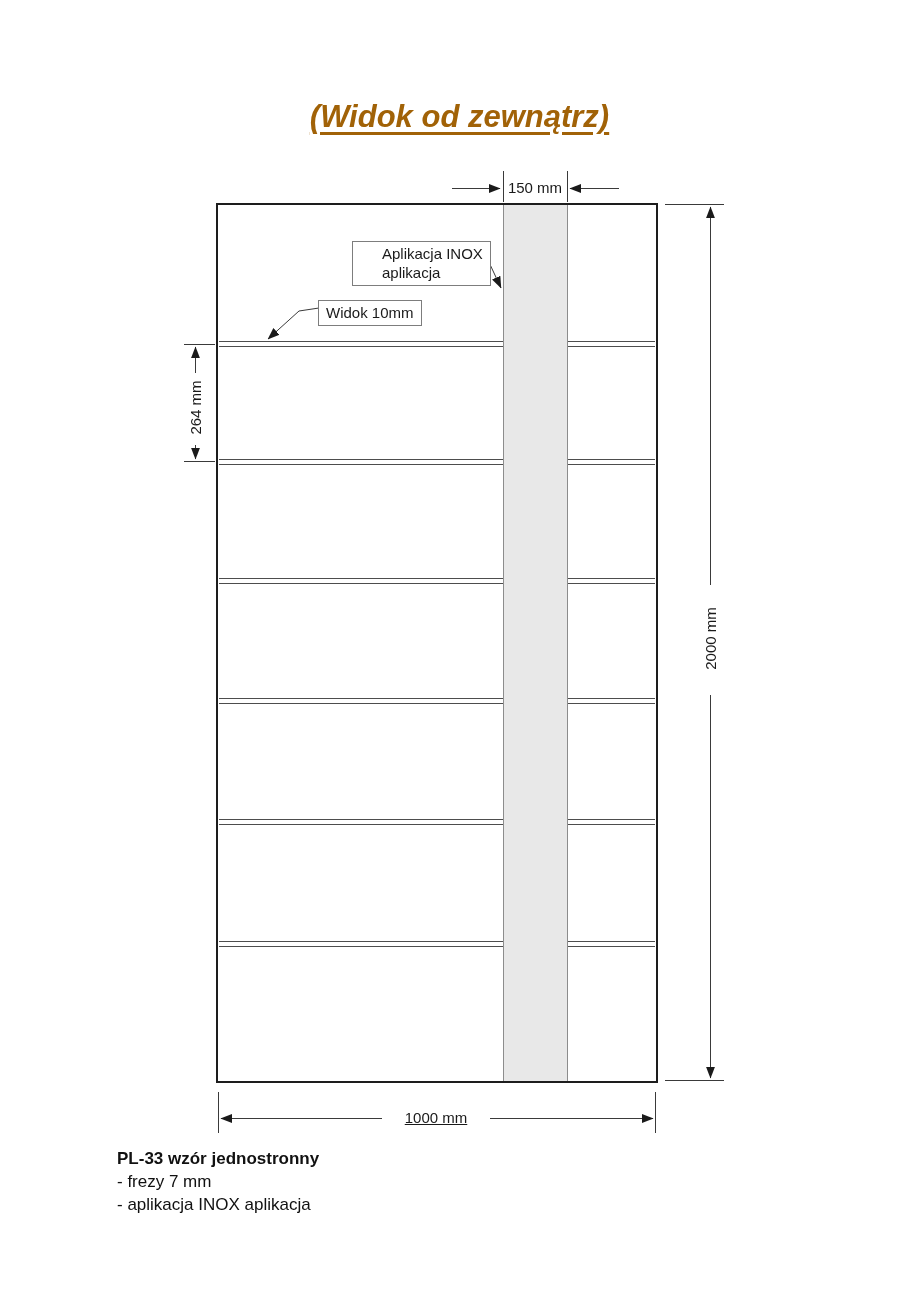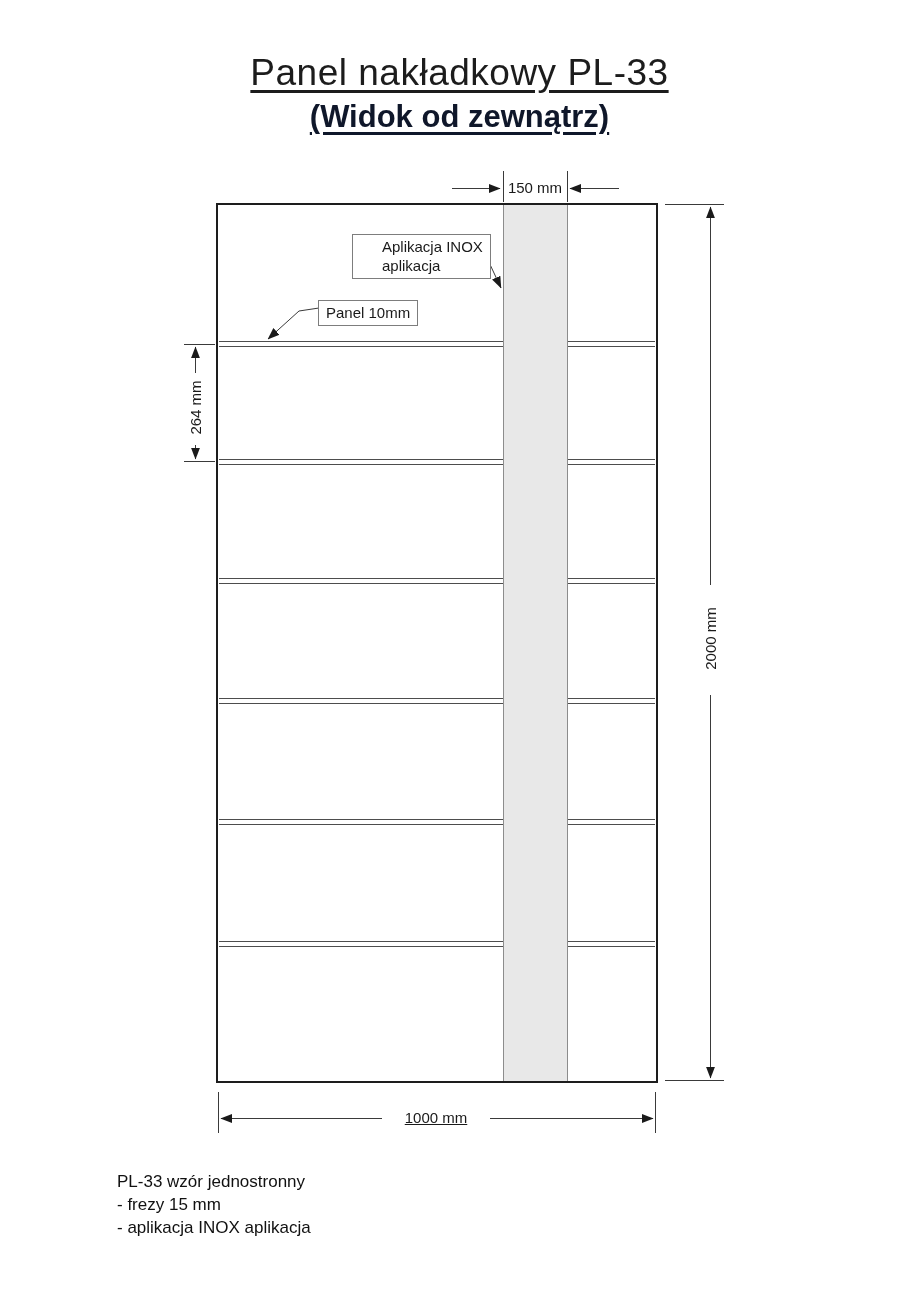"Panel nakładkowy PL-33" div.title { html: <div>Panel nakładkowy PL-33</div> -> none }
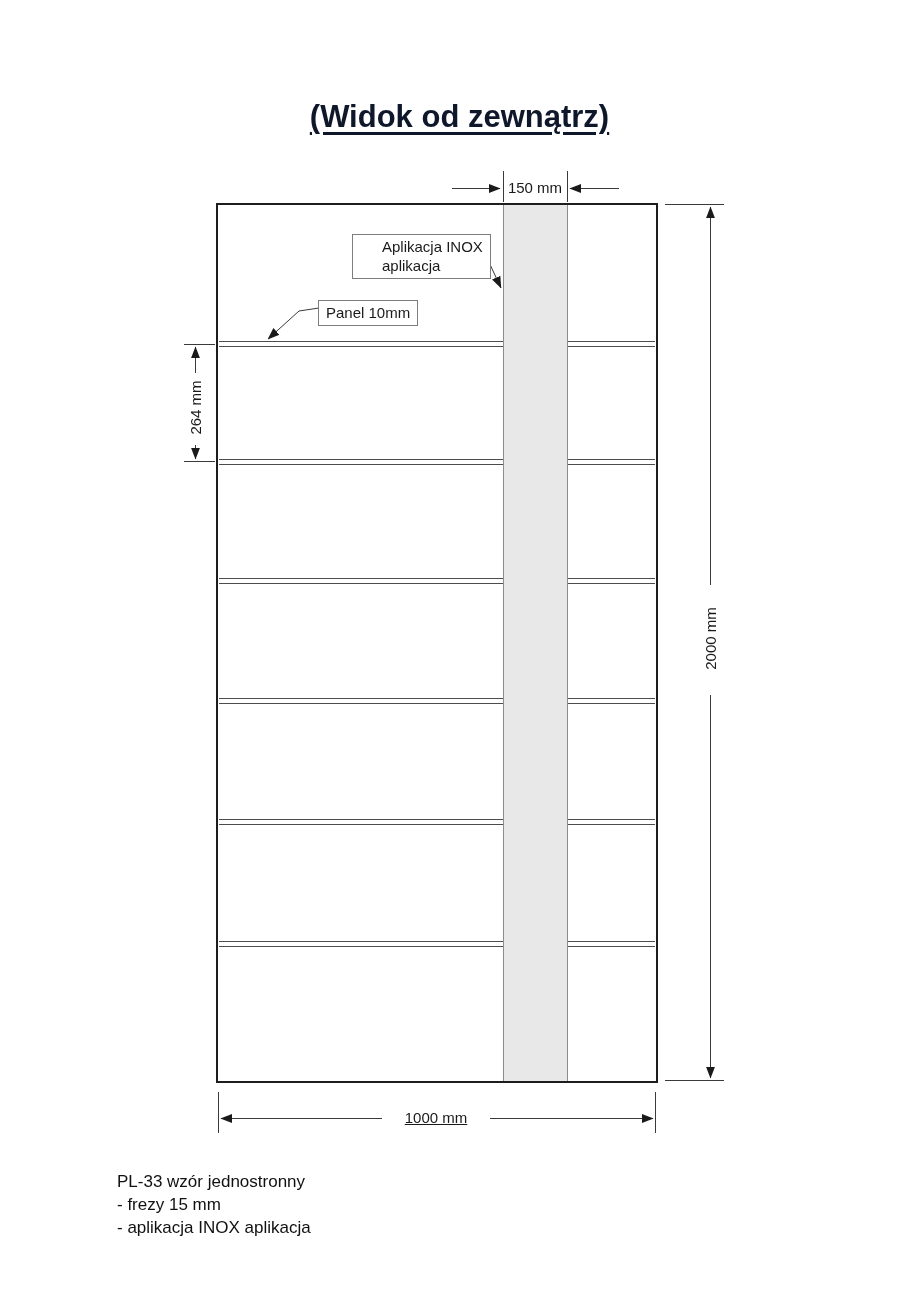"(Widok od zewnątrz)" .subtitle { color: #0f172a -> #a16207; font-style: none -> italic }
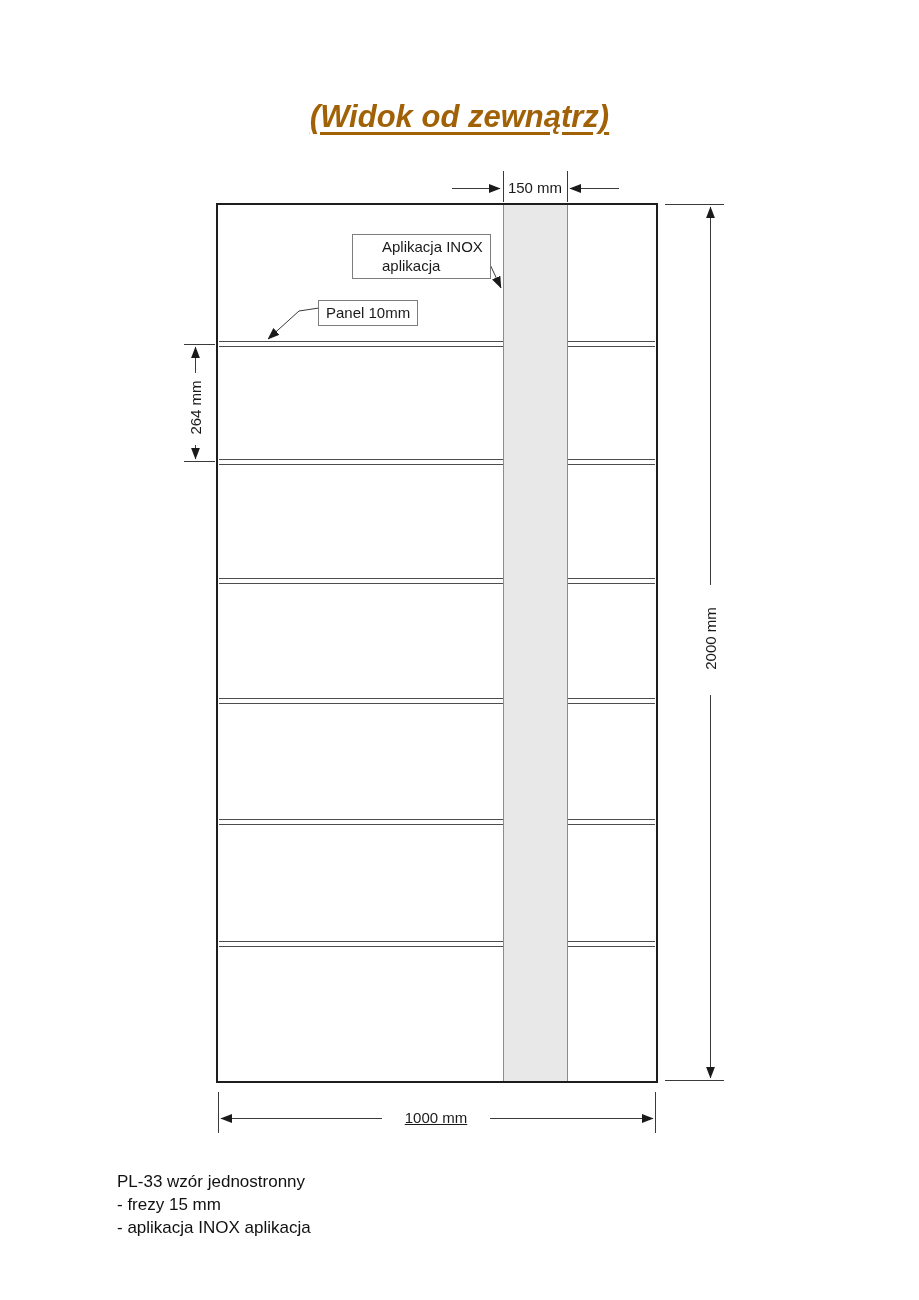"Aplikacja INOX" .callout-inox { top: 234px -> 241px }
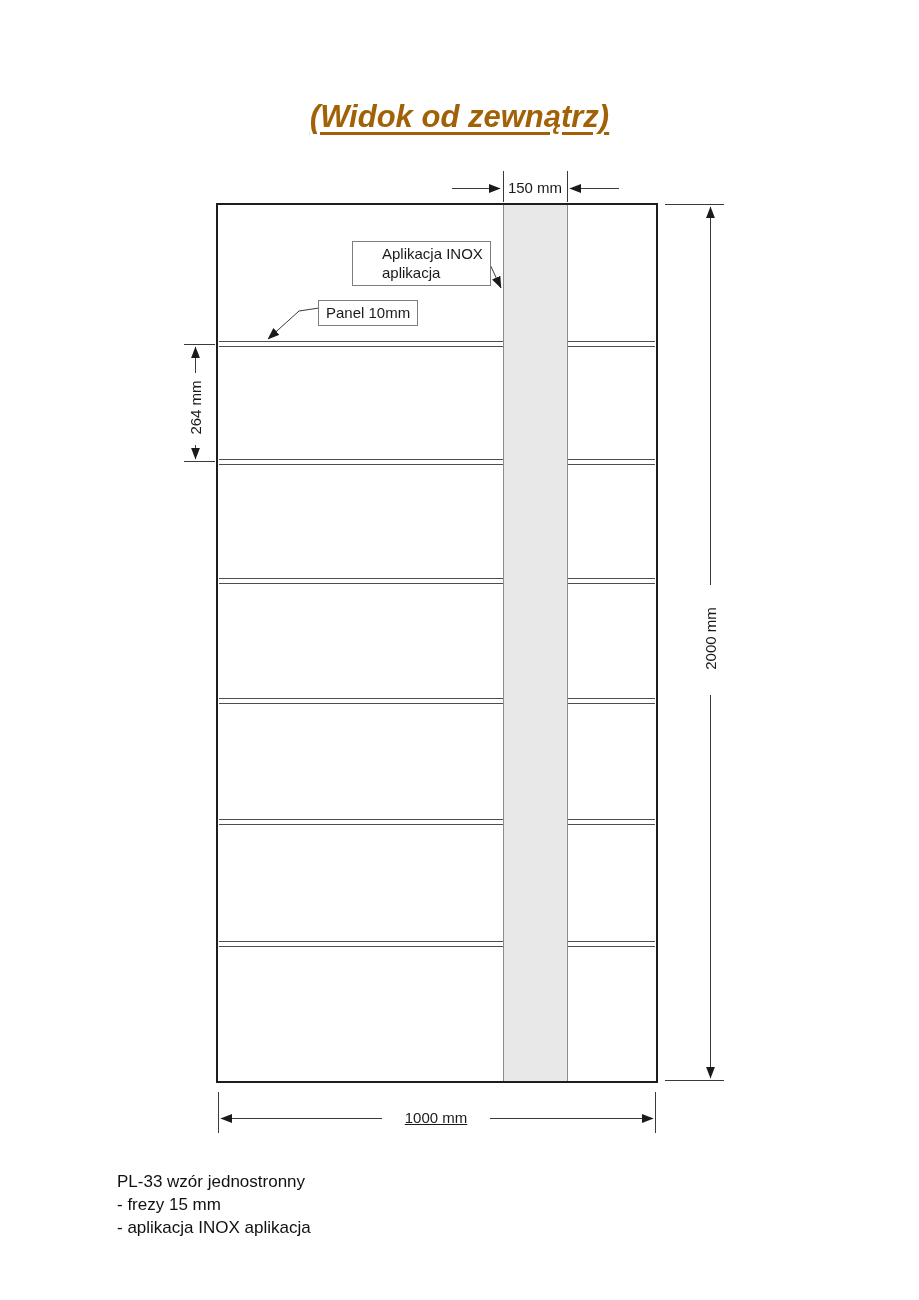"Panel 10mm" span { text: Panel -> Widok }
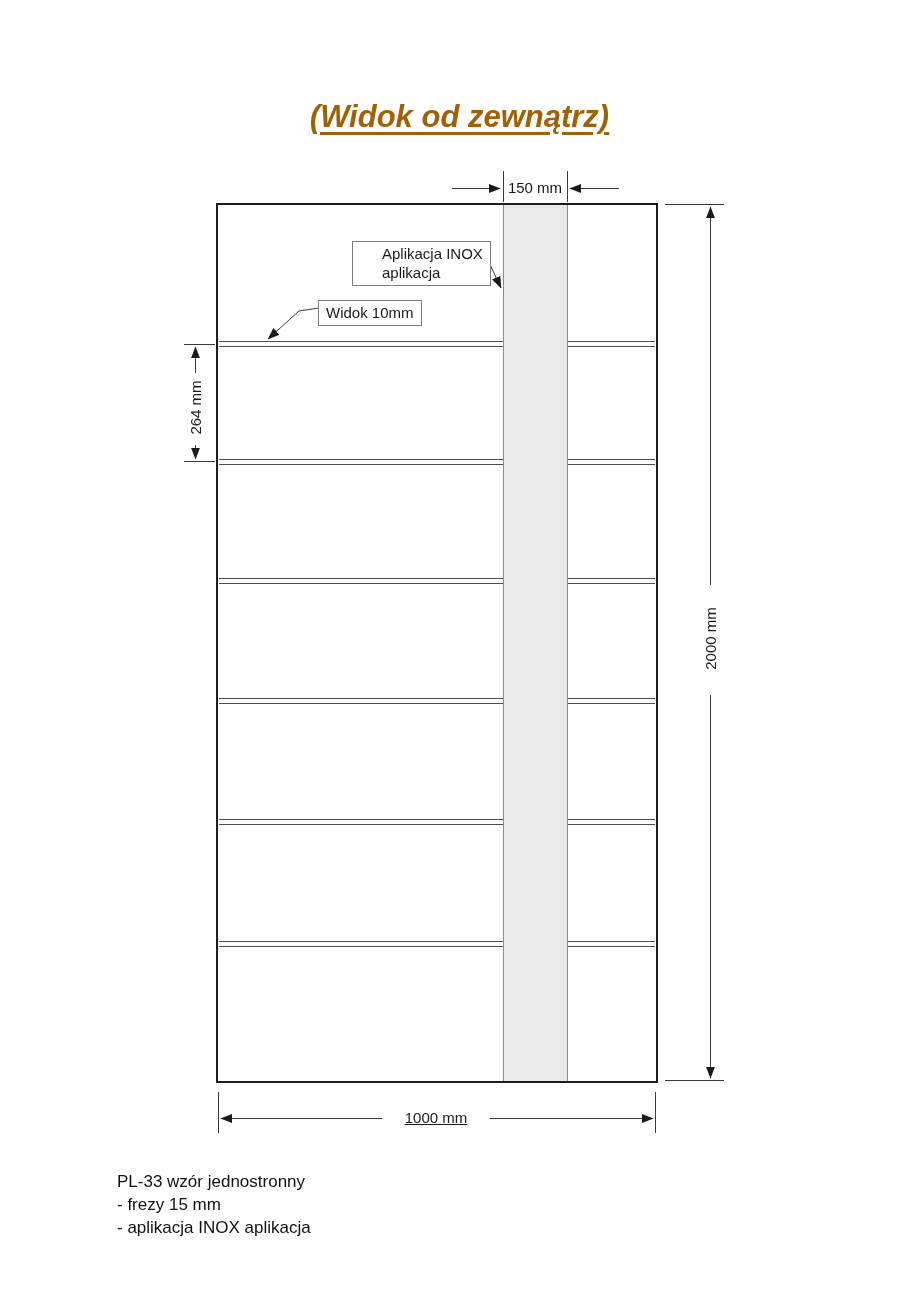"PL-33 wzór jednostronny" .notes .heading { font-weight: 400 -> 700; margin-top: 23px -> none }
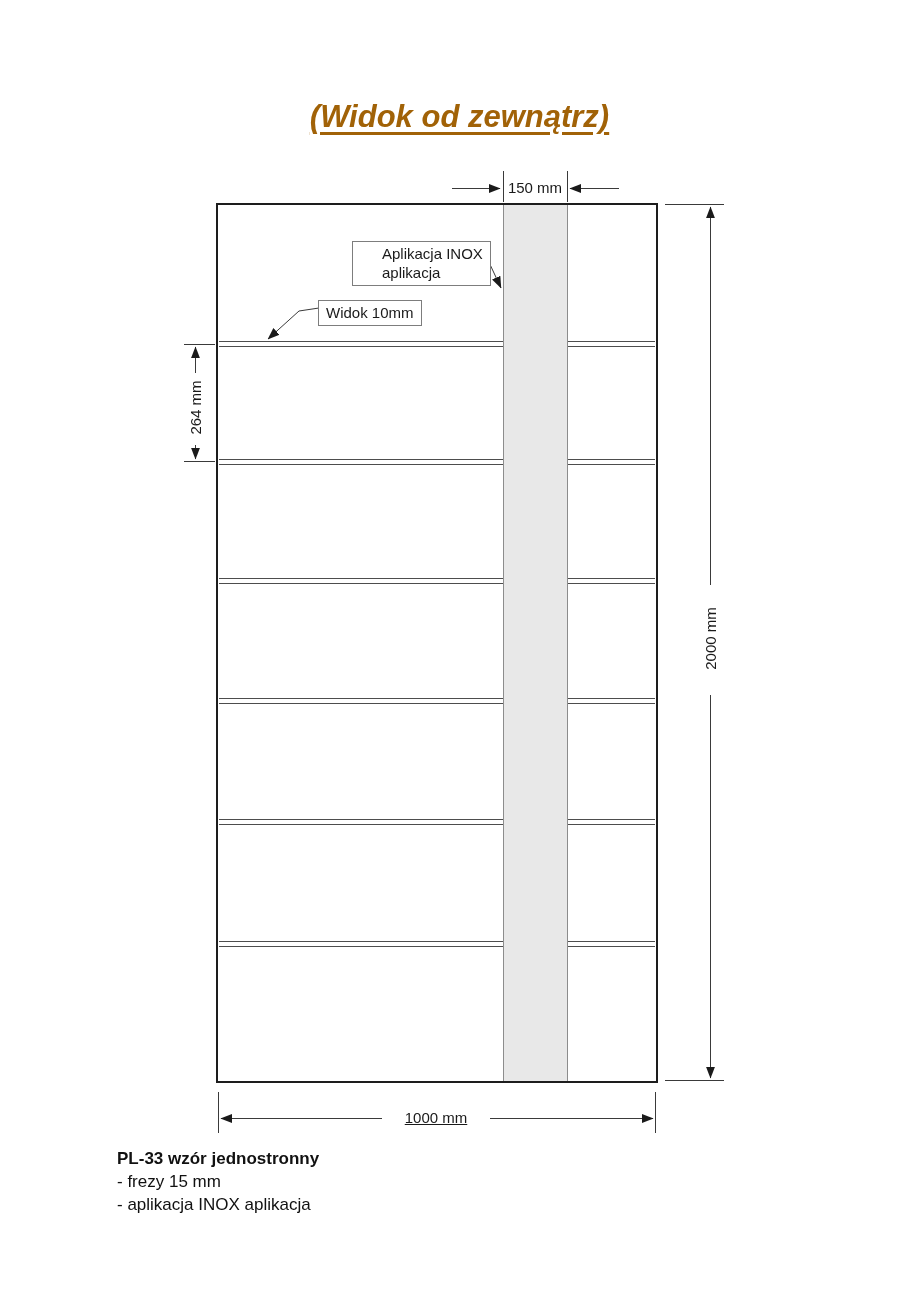"- frezy 15 mm" div { text: 15 -> 7 }
